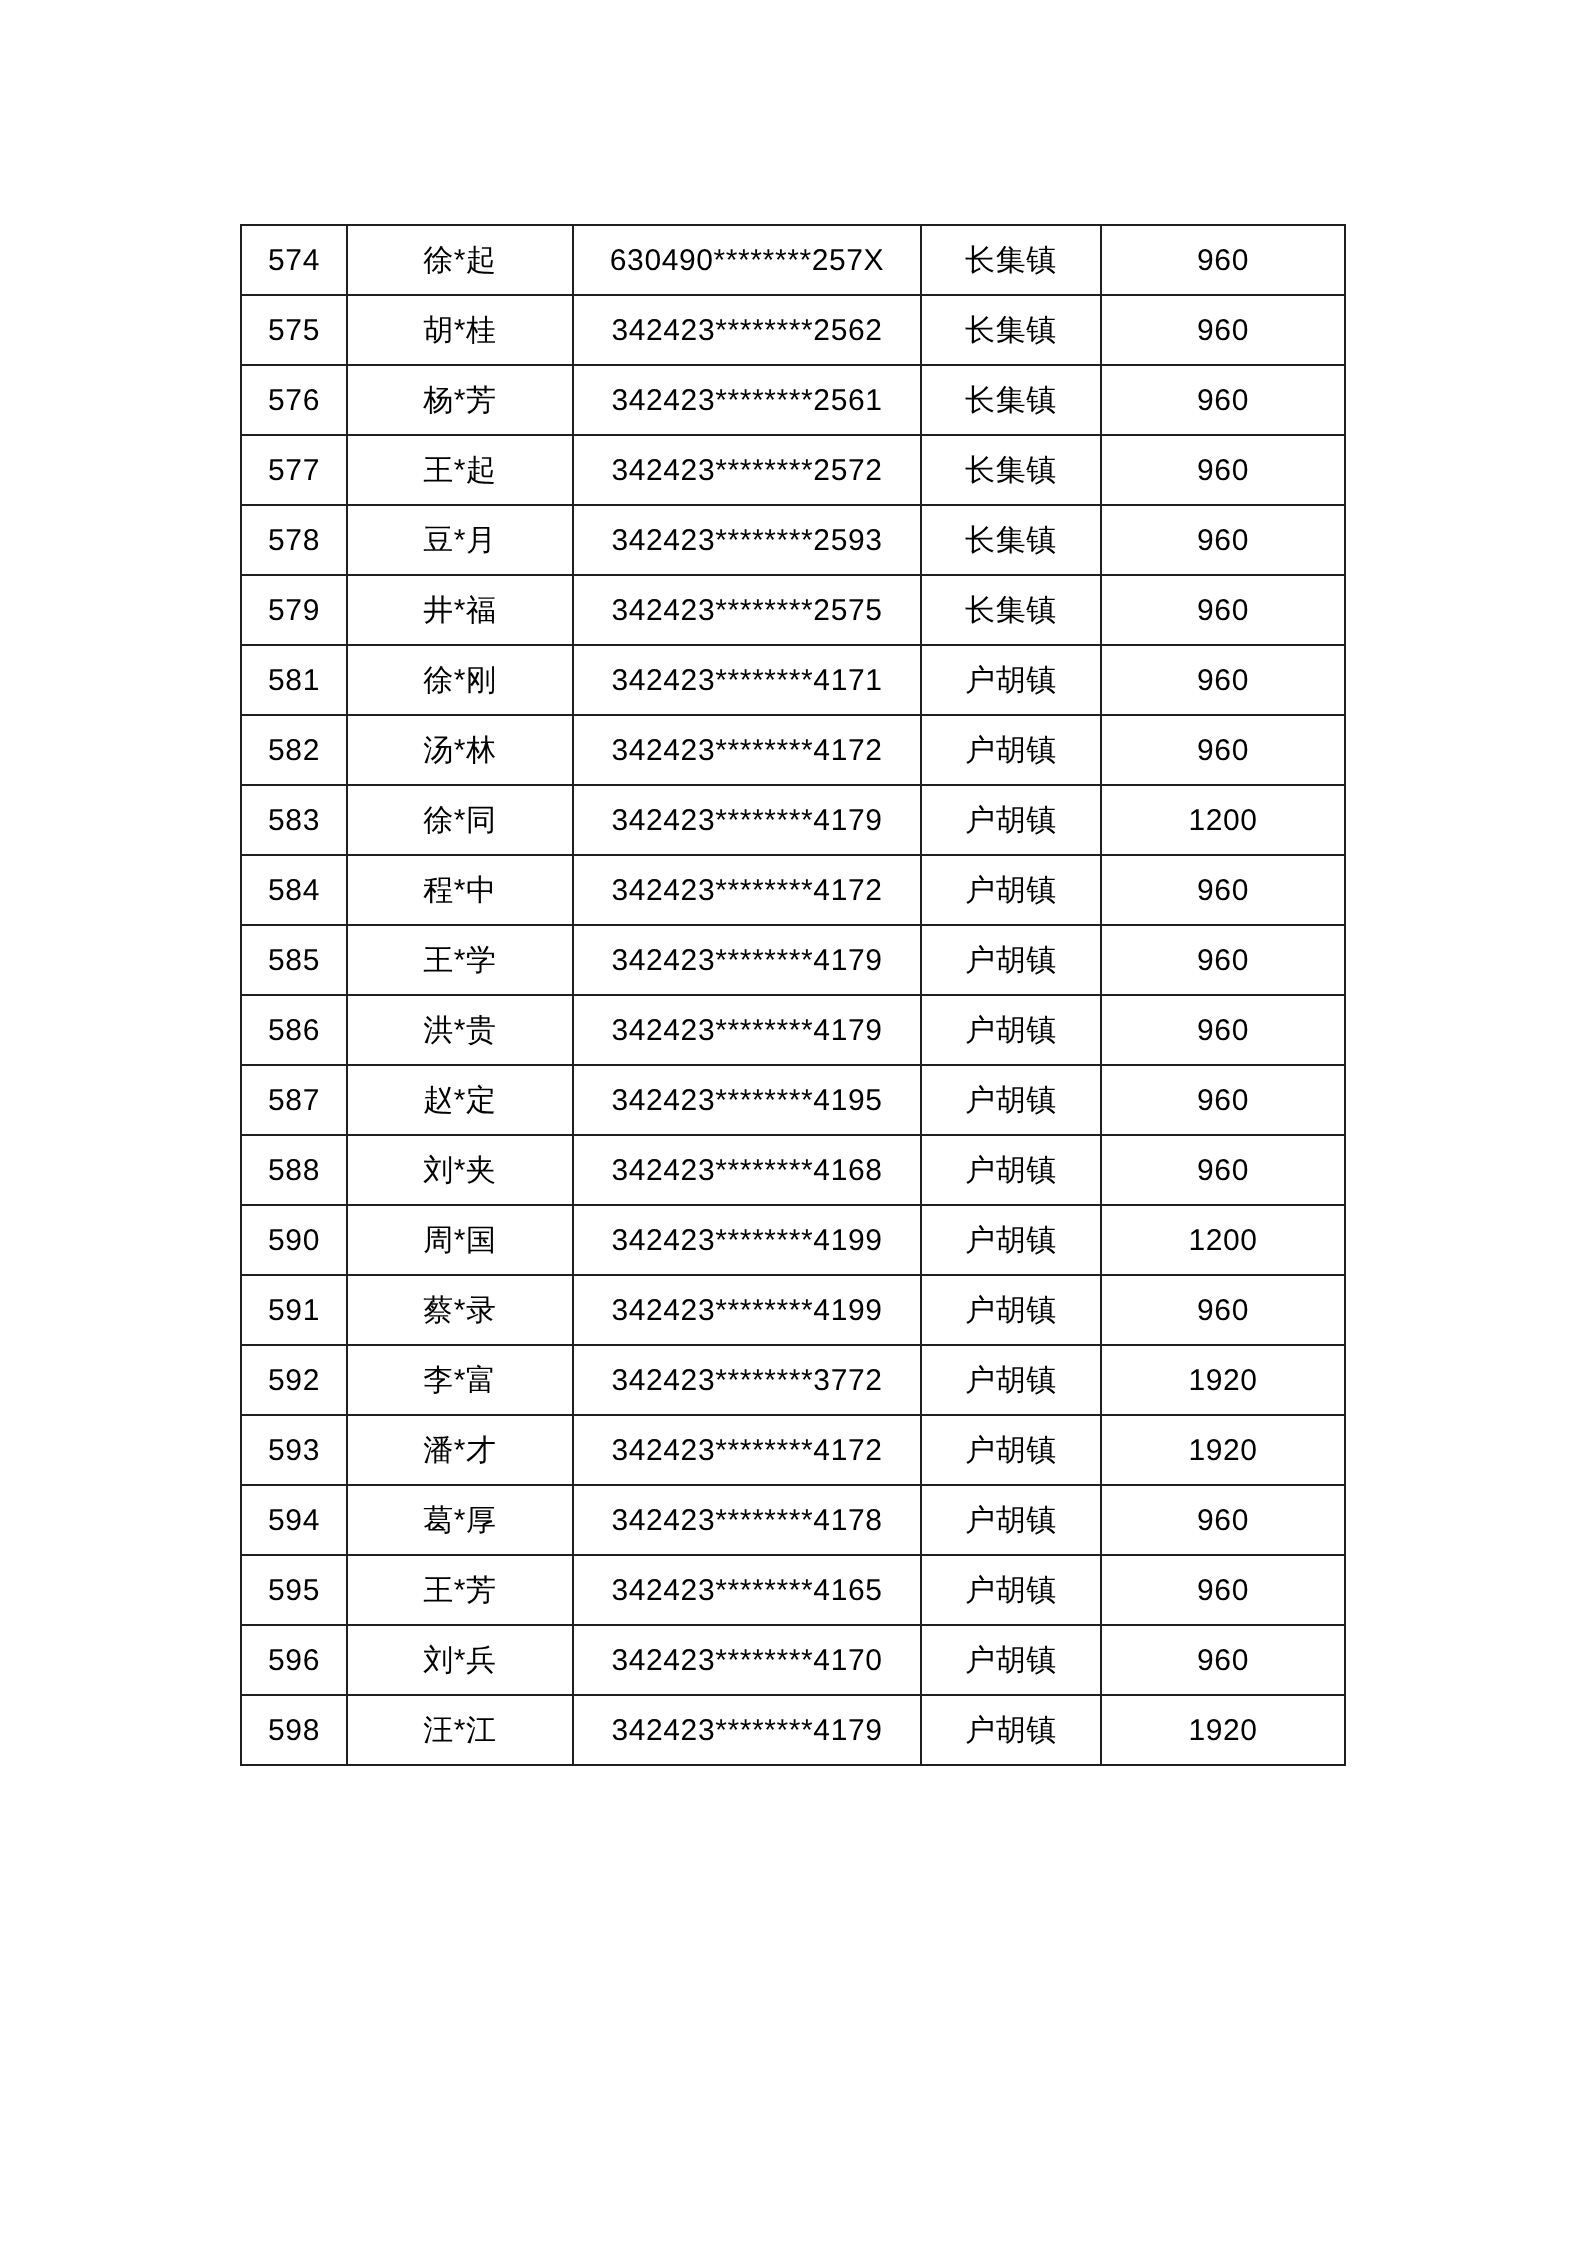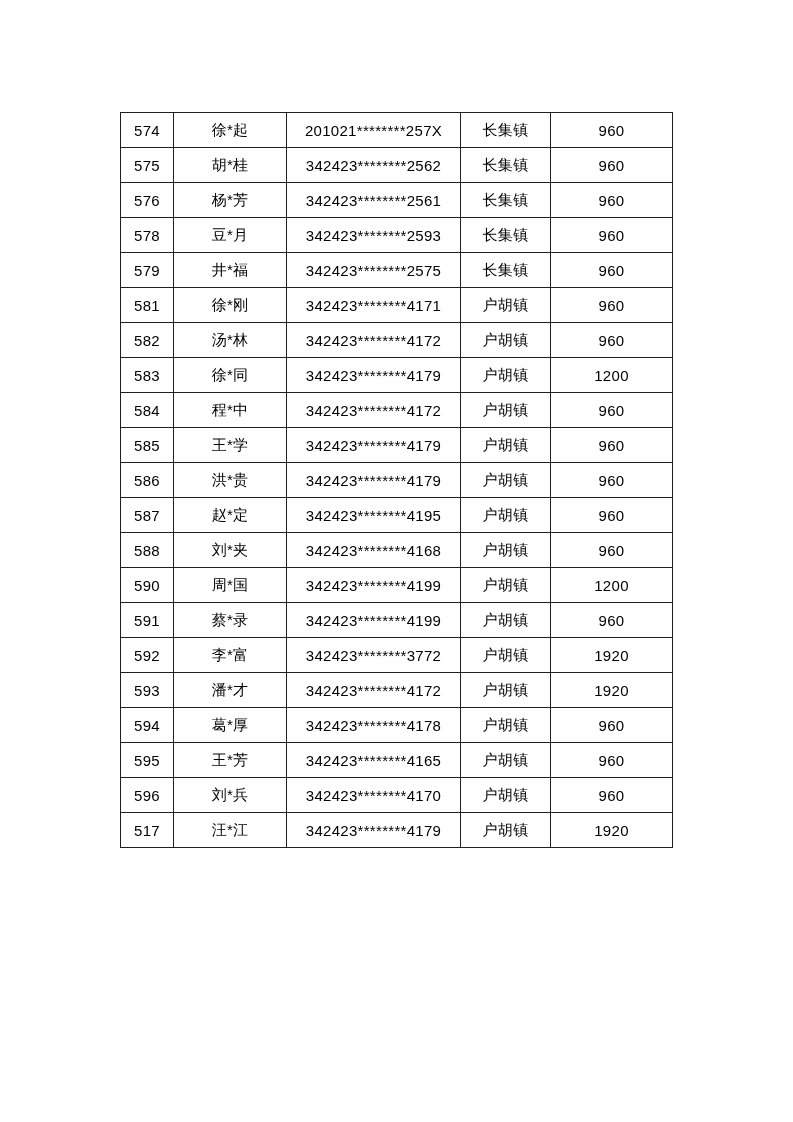"201021********257X" td { text: 201021 -> 630490 }
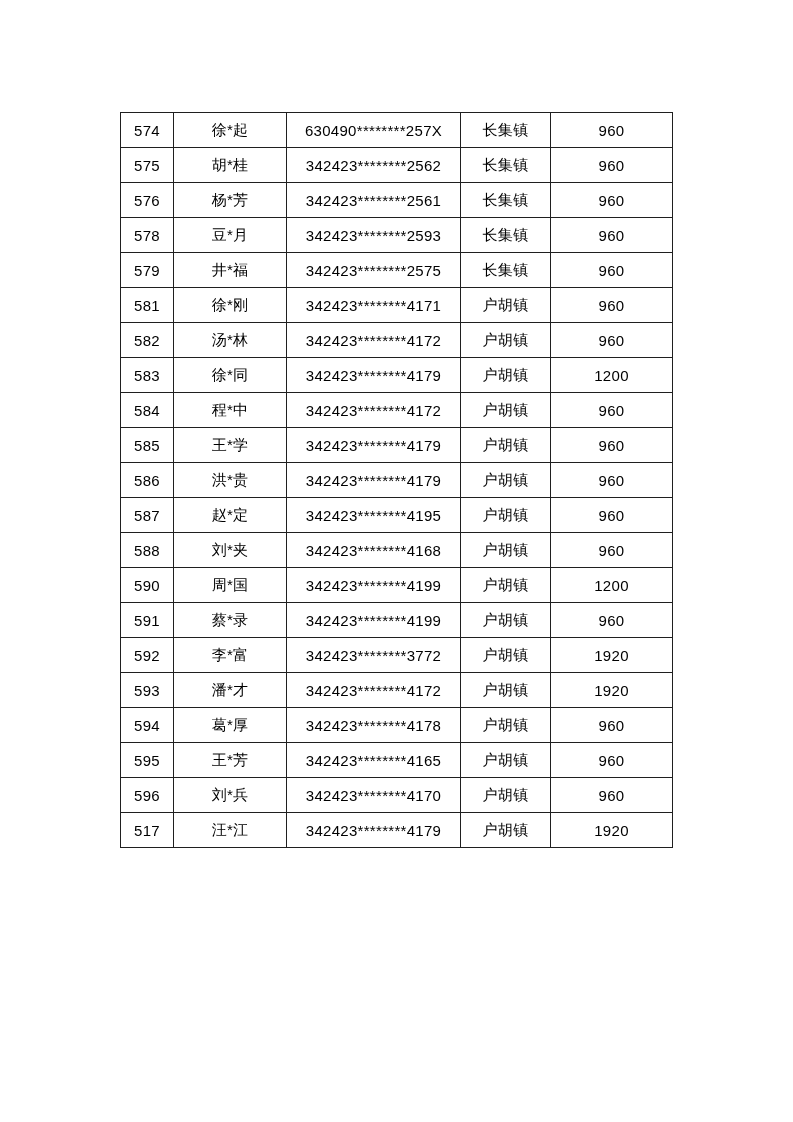"577" tr { html: none -> <tr> <td>577</td> <td>王*起</td> <td>342423********2572</td> <td>长集镇</td> <td>960</td> </tr> }
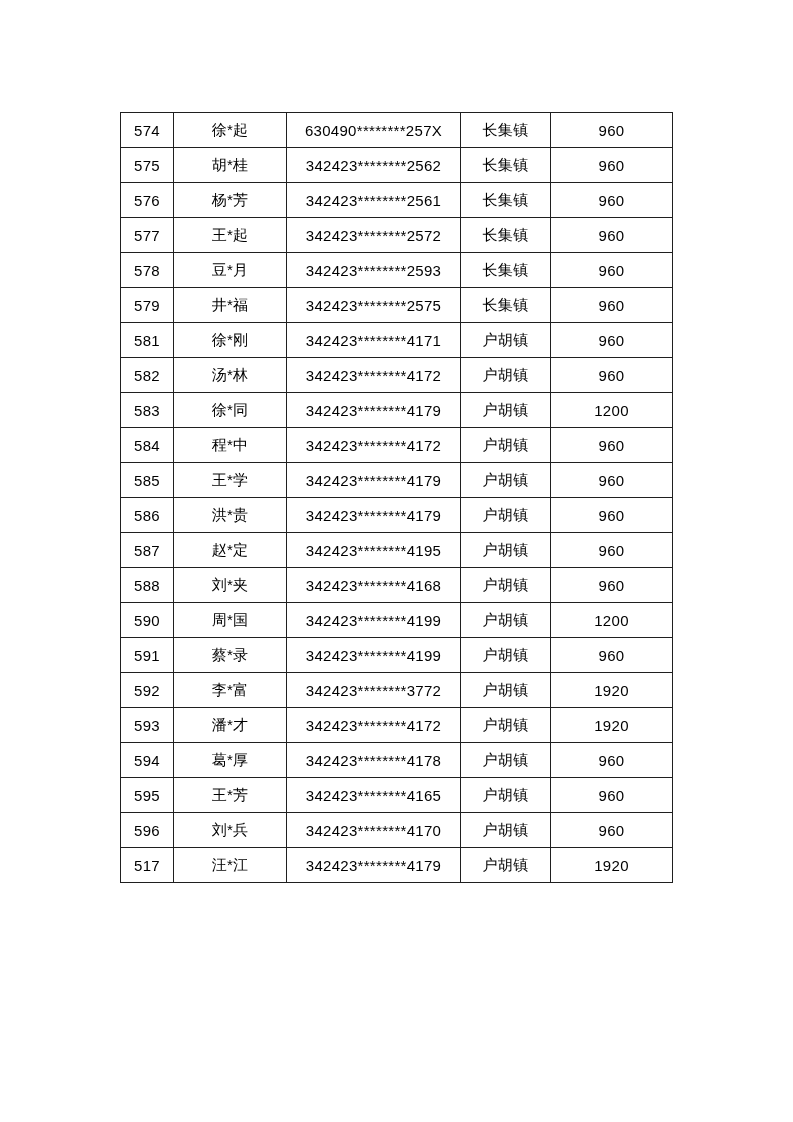"517" td { text: 517 -> 598 }
